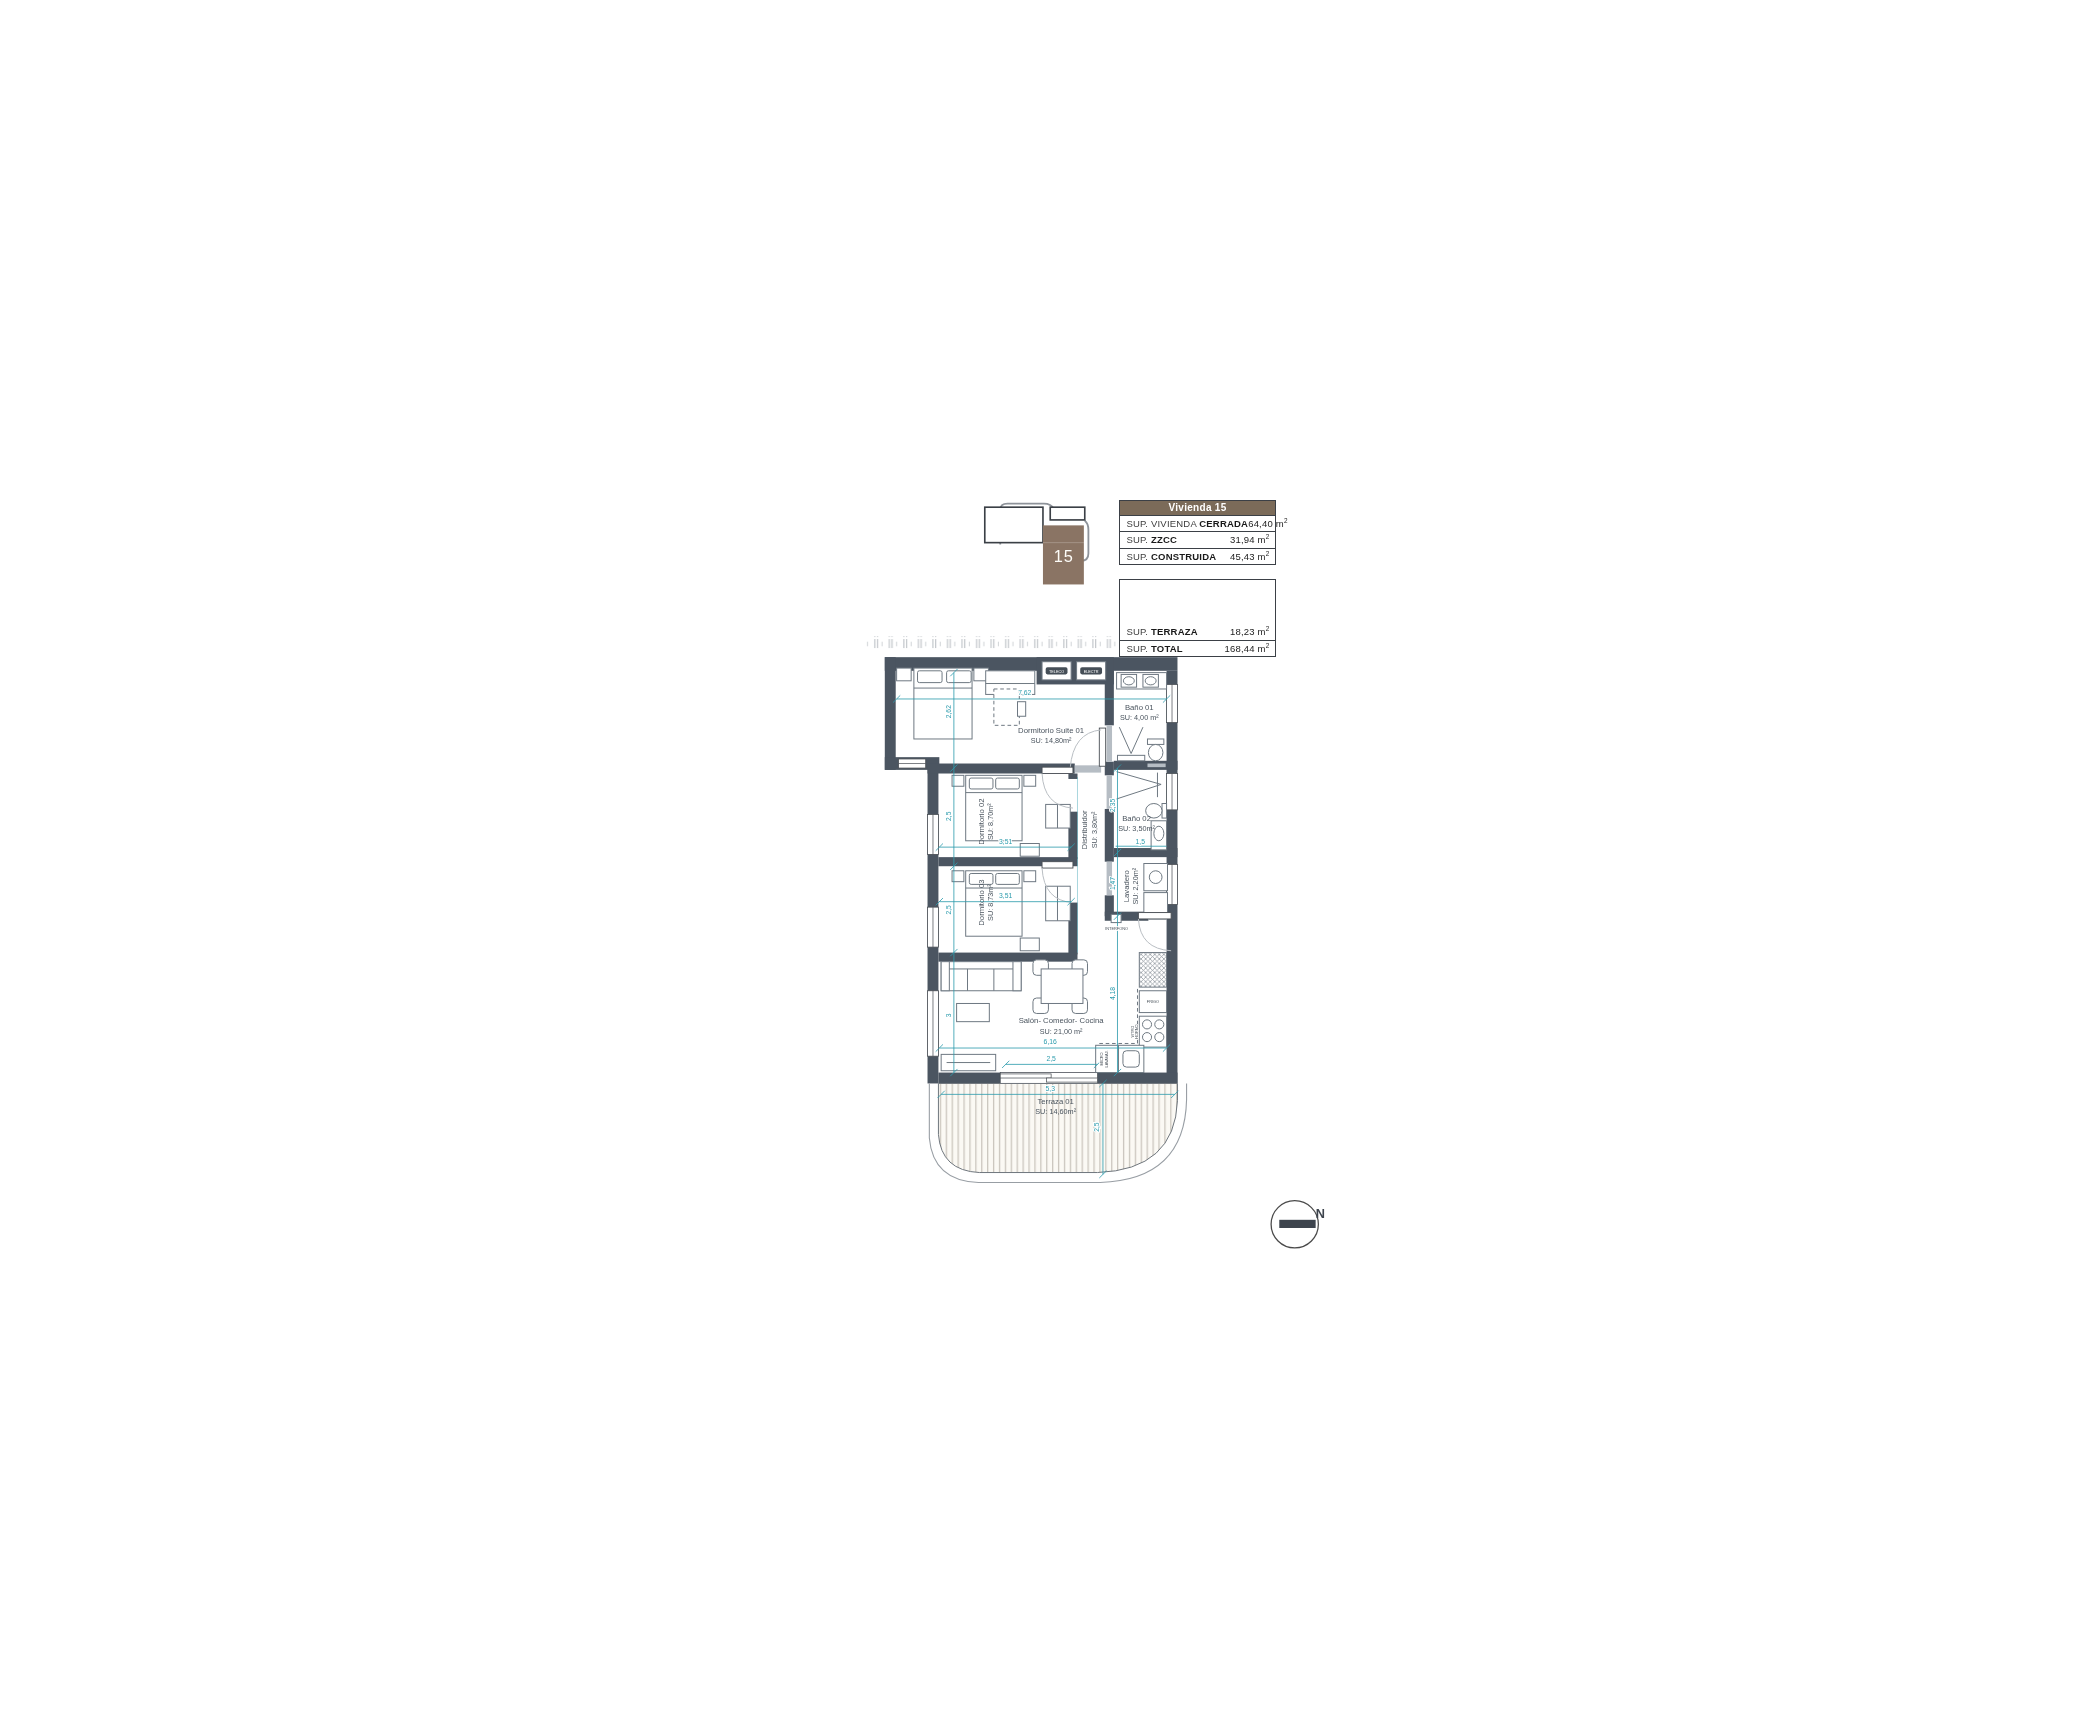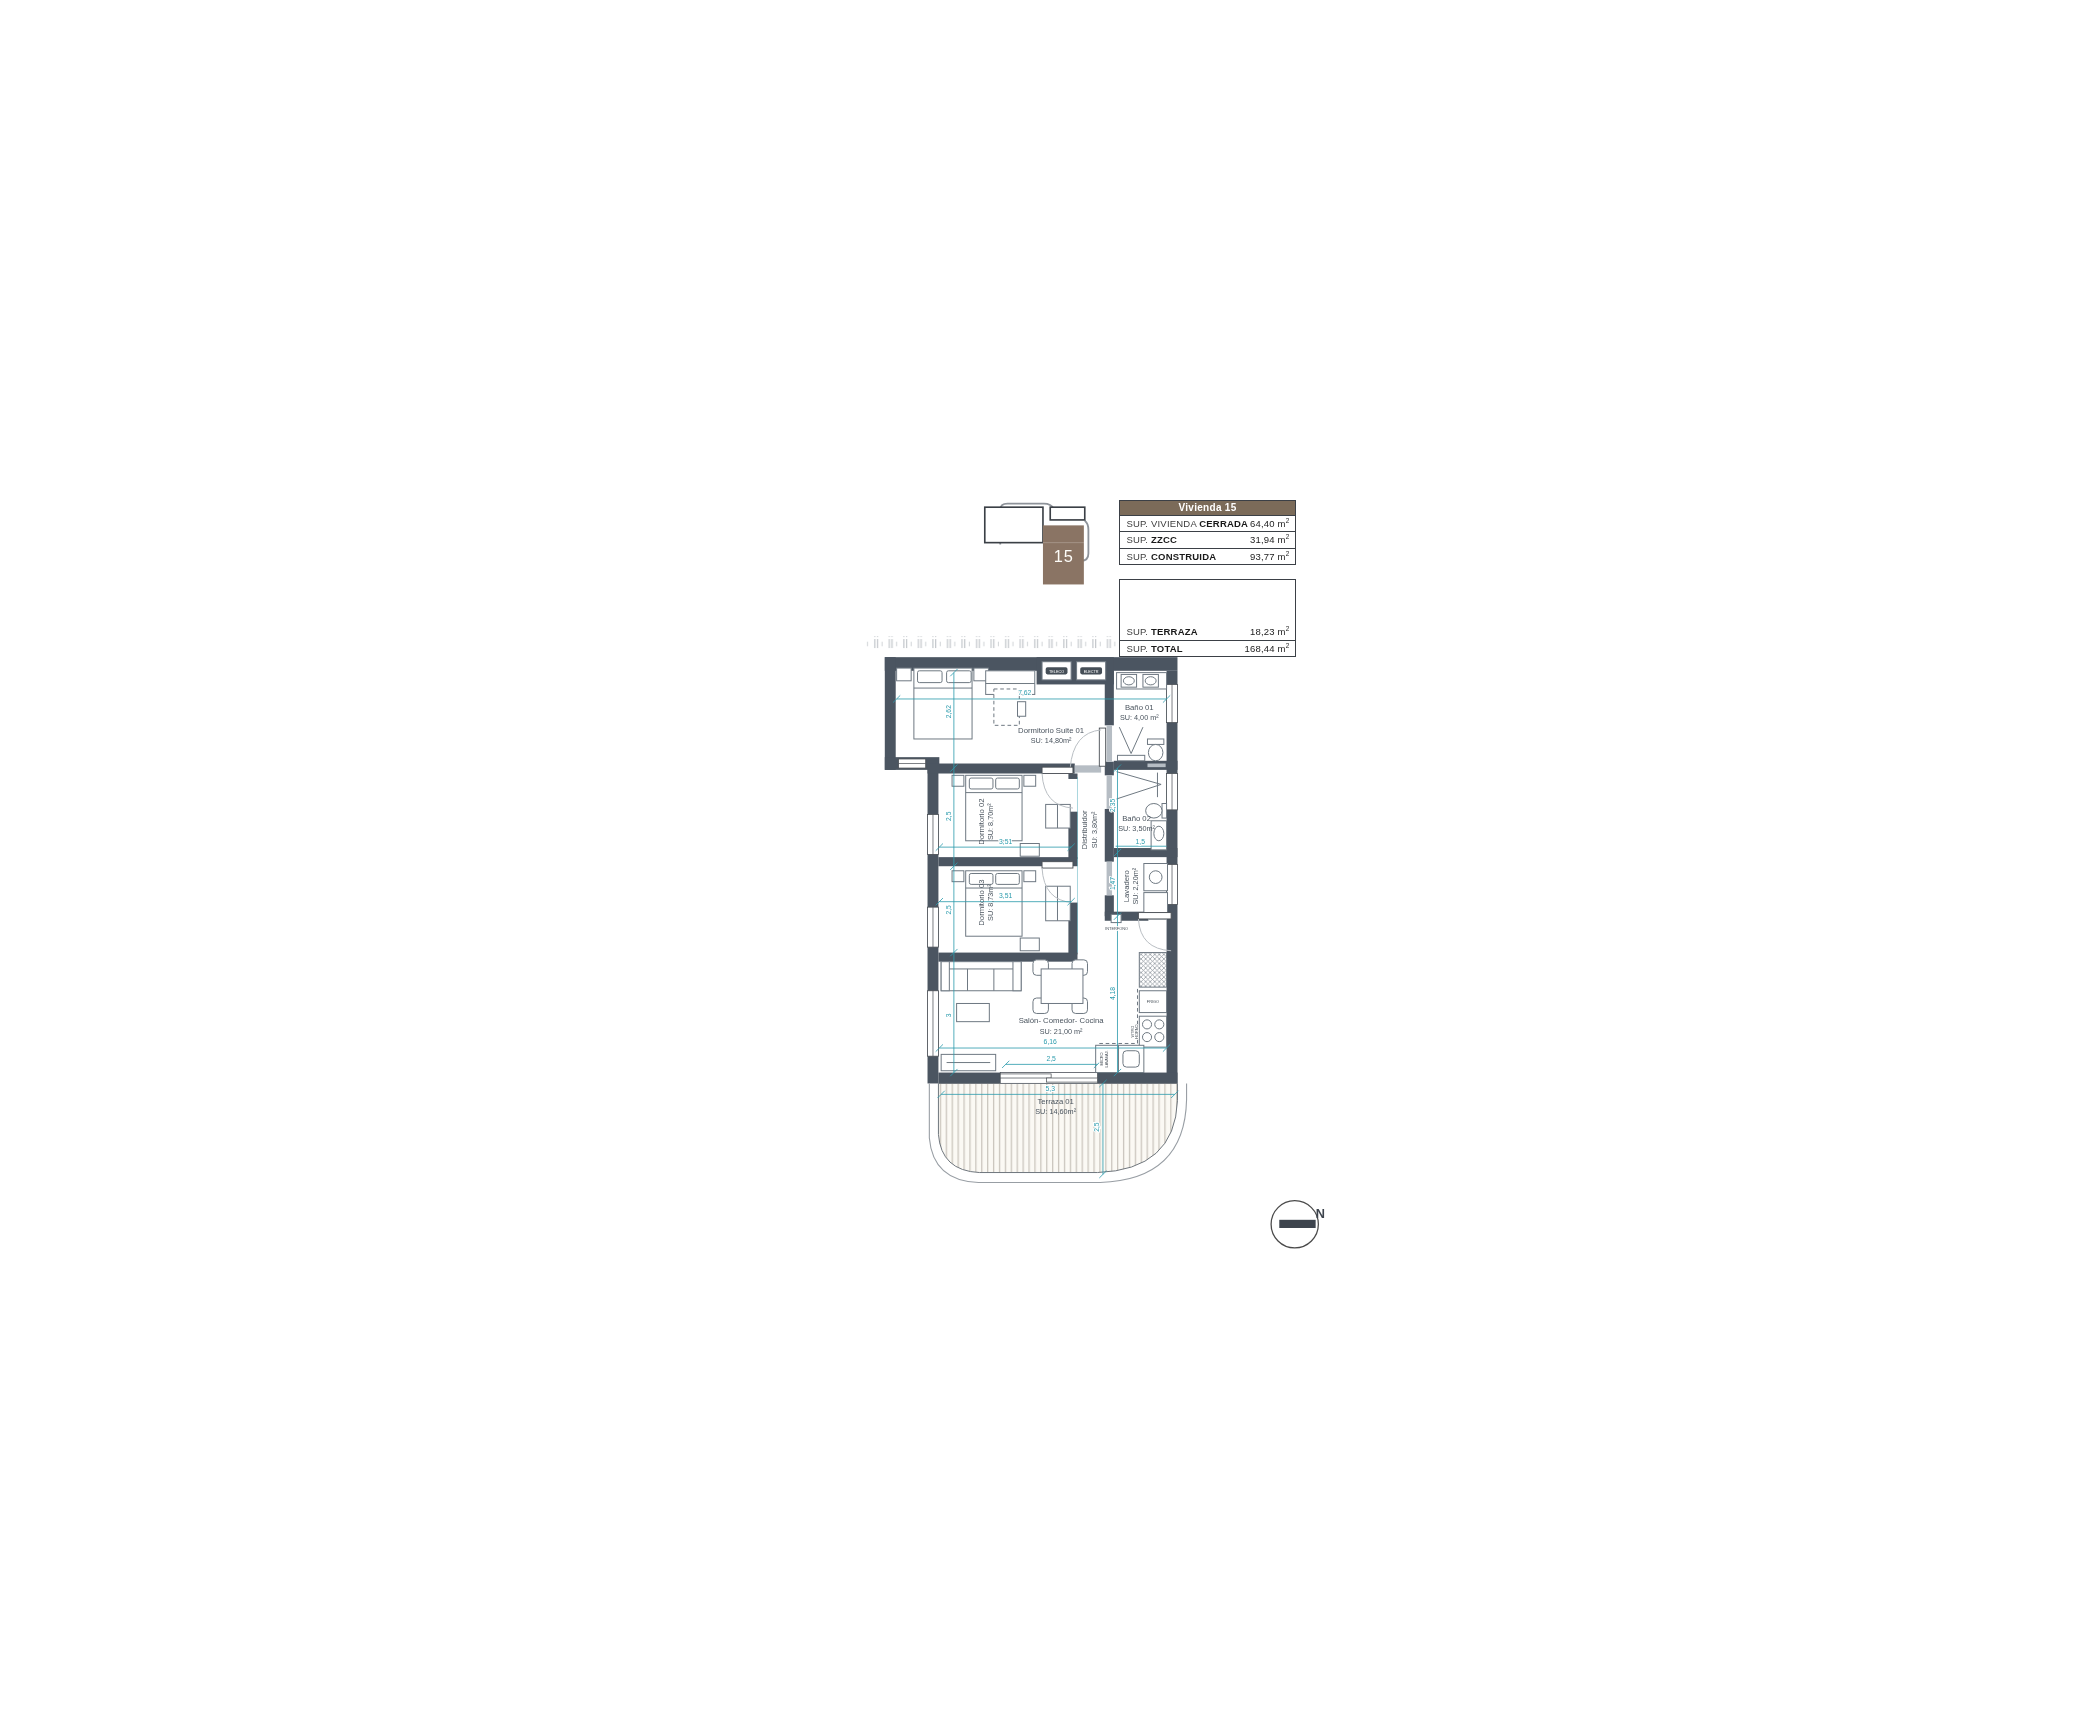"Vivienda 15" .sumtable { width: 177px -> 157px }
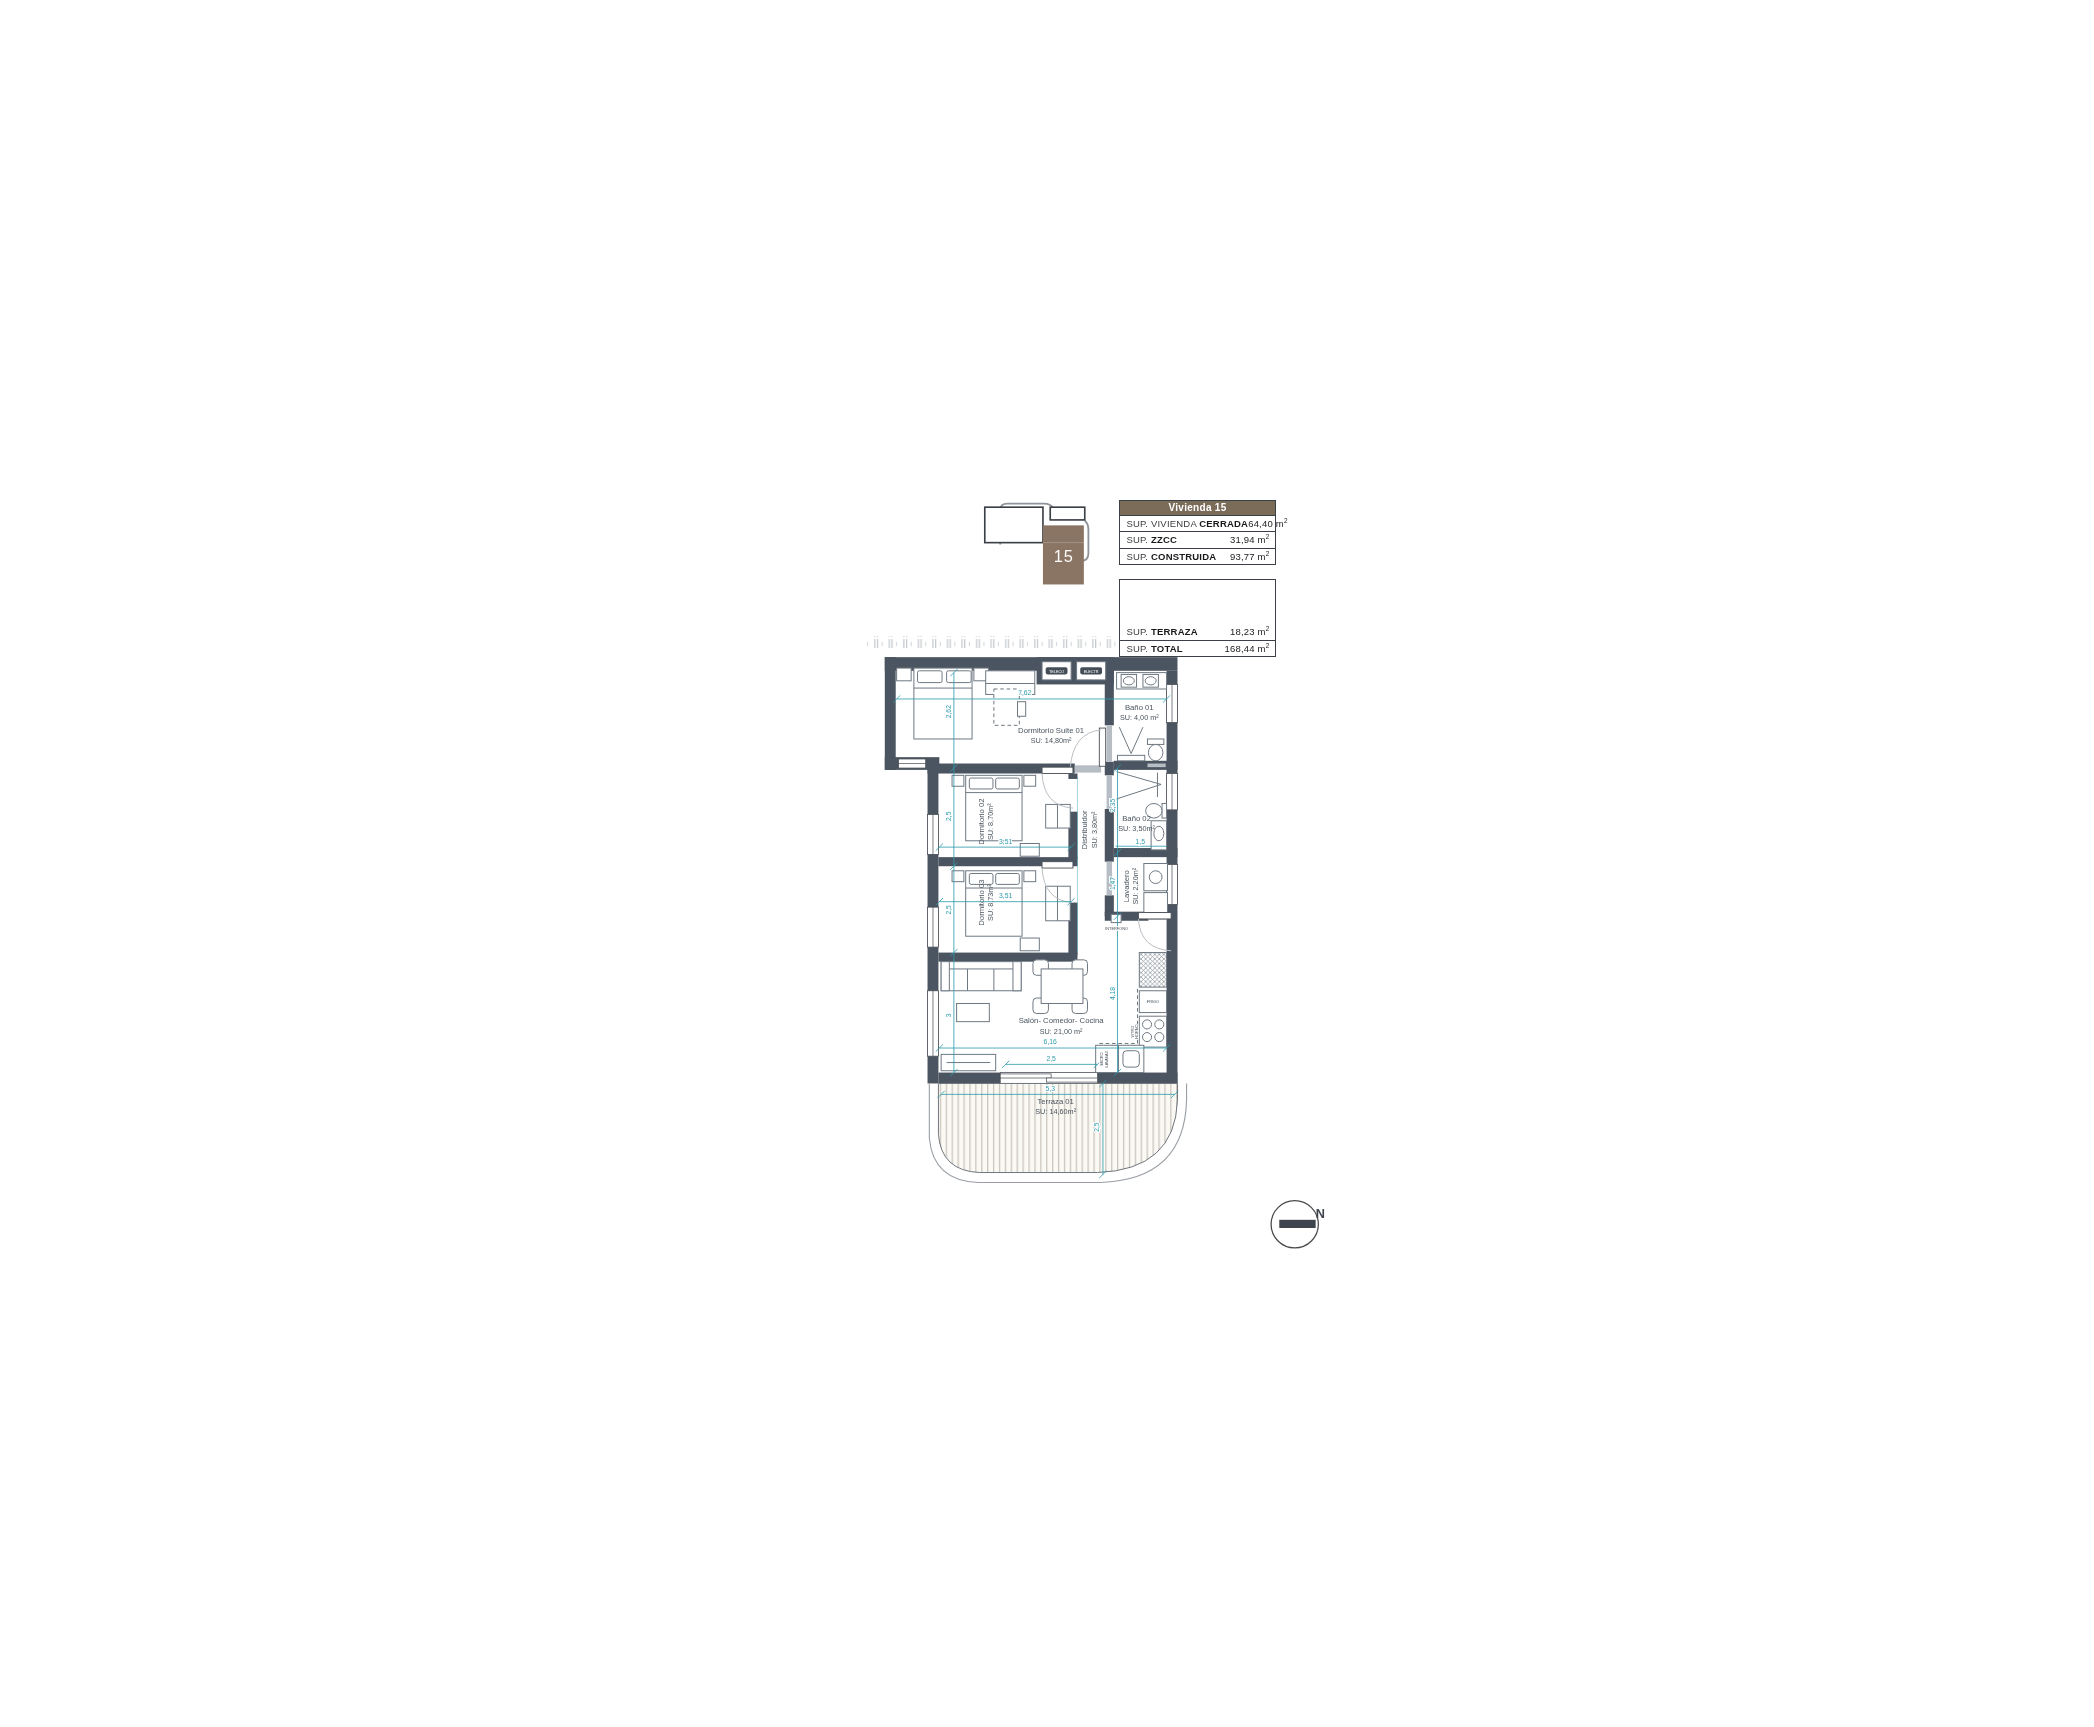"93,77 m" span { text: 93,77 -> 45,43 }
